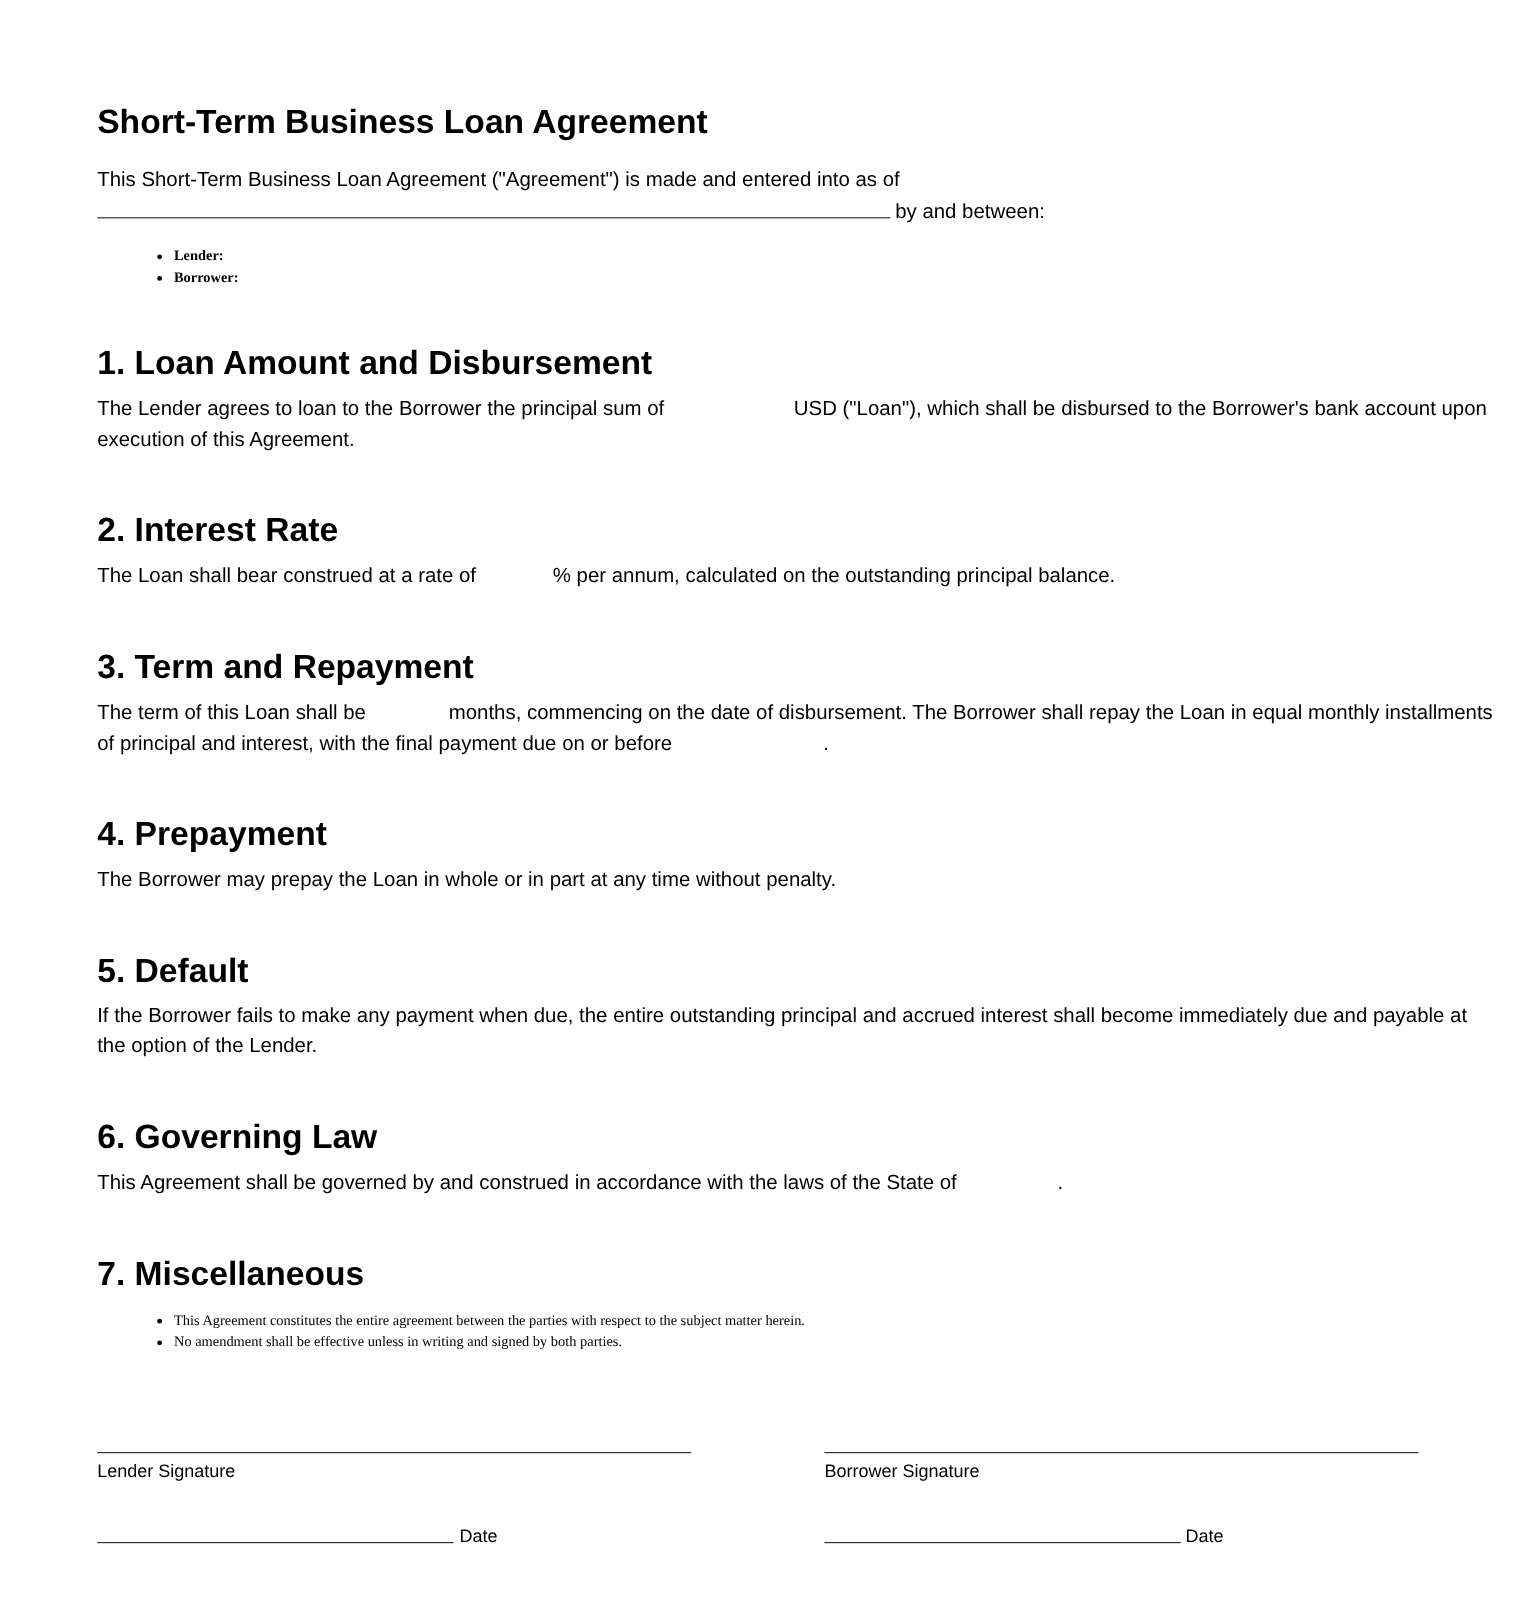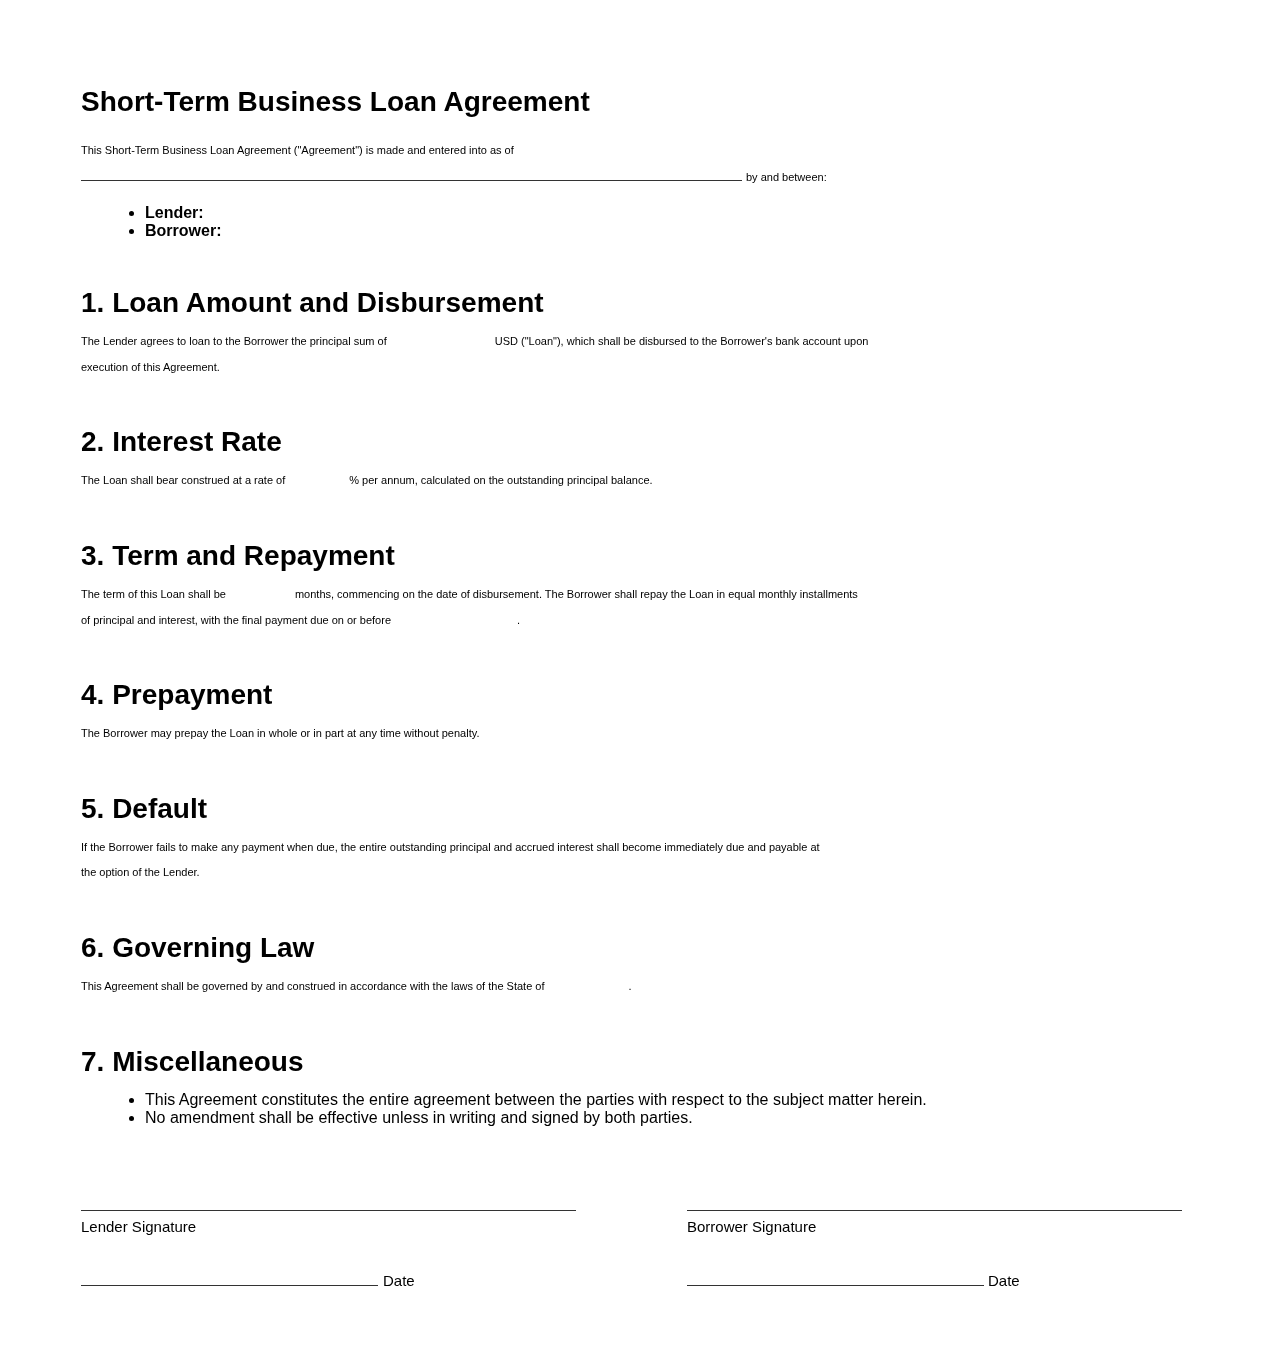"This Short-Term Business Loan Agreement" .p { font-size: 11px -> 17px }
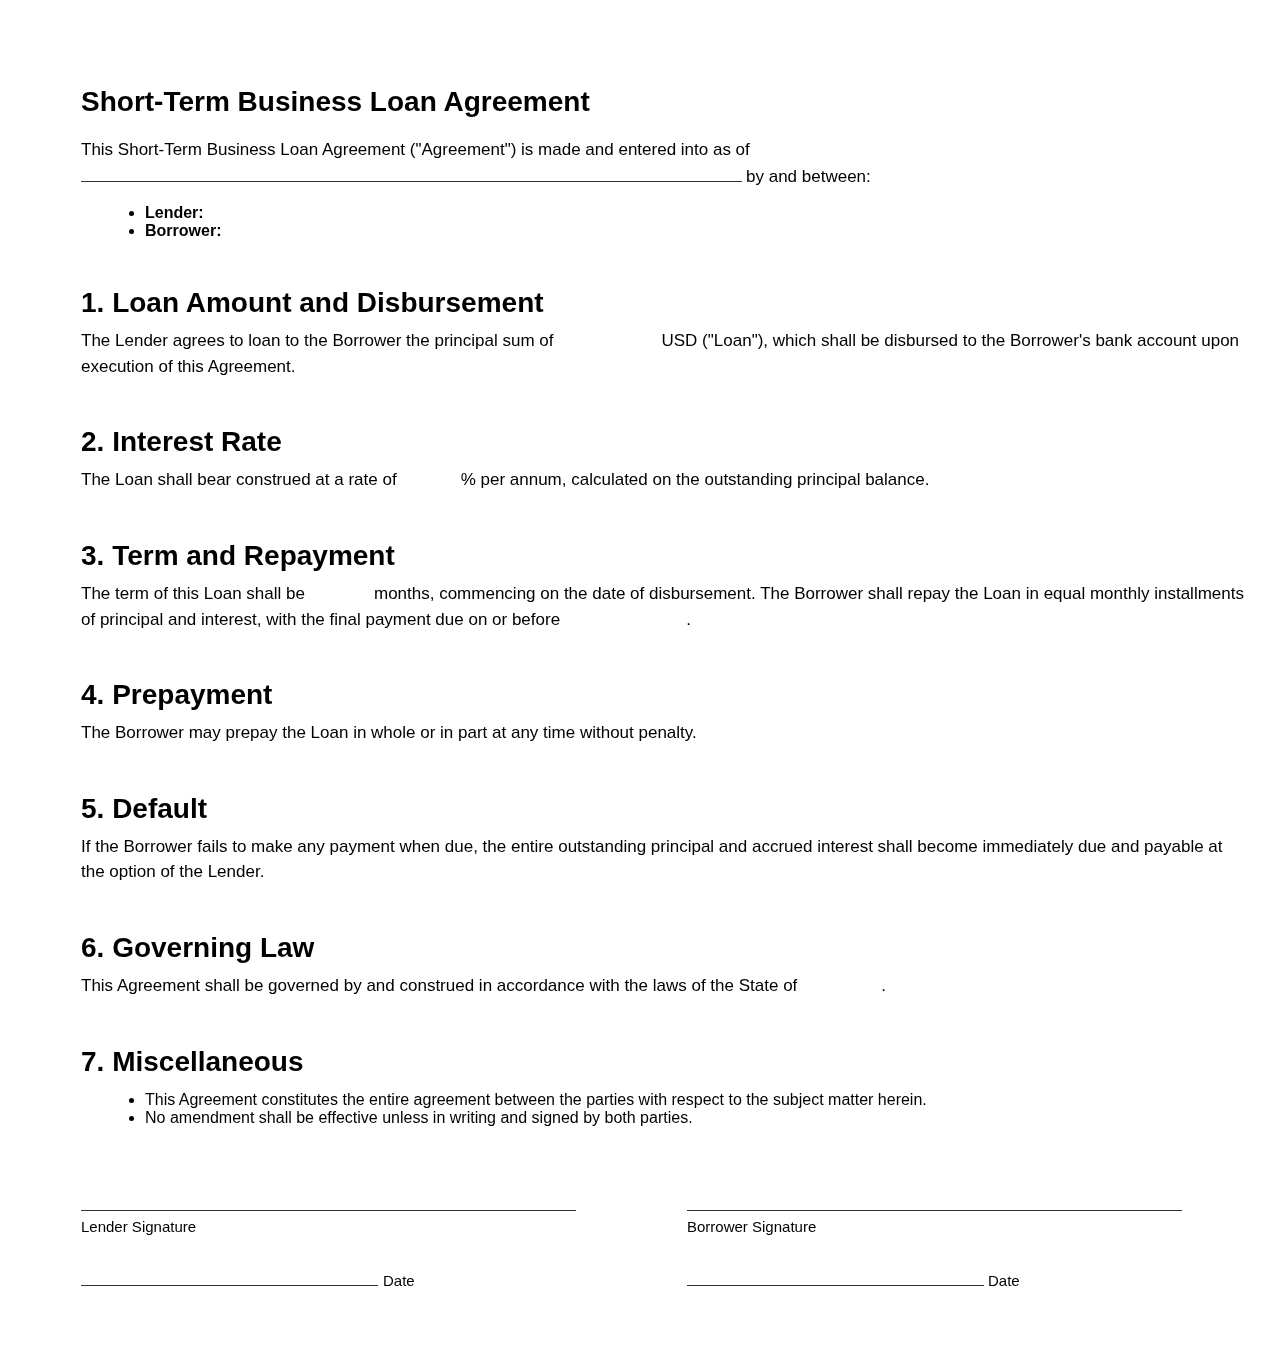"Lender:" ul.bullets { font-family: none -> Liberation Serif, serif; font-size: 16px -> 12px }
